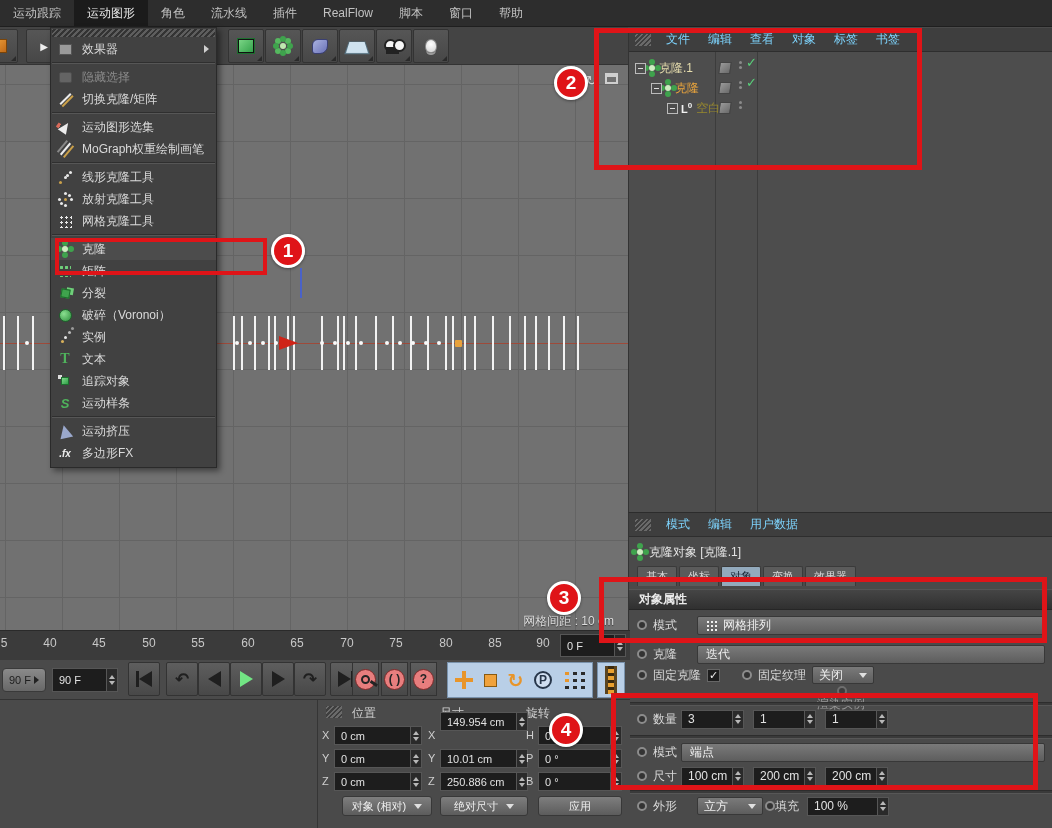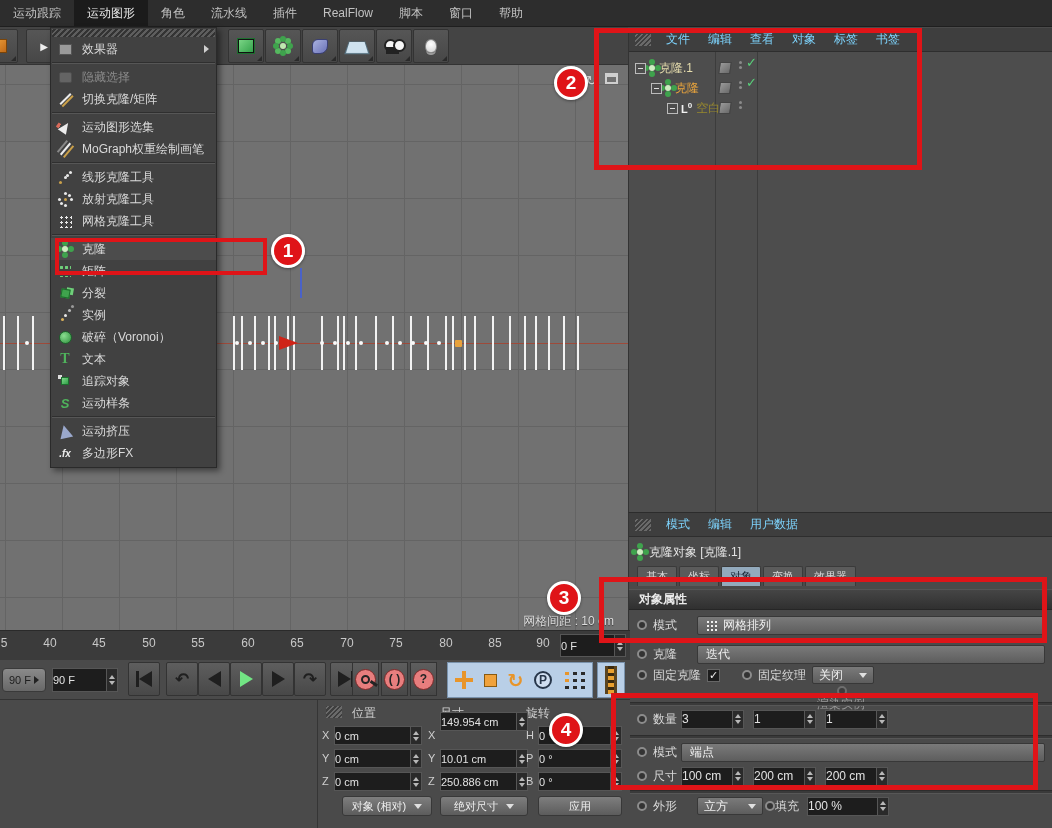"实例" div.menu-item { order: before "破碎（Voronoi）" -> after "破碎（Voronoi）" }
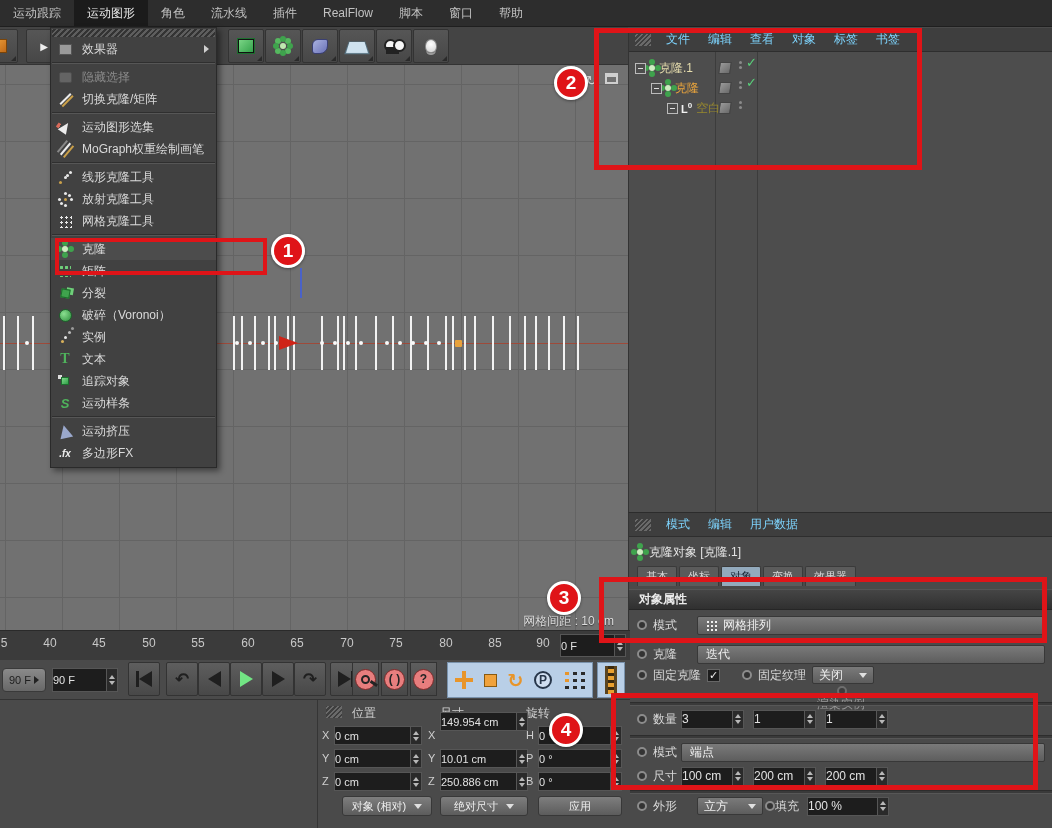"0 F" .field { padding-left: none -> 6px }
